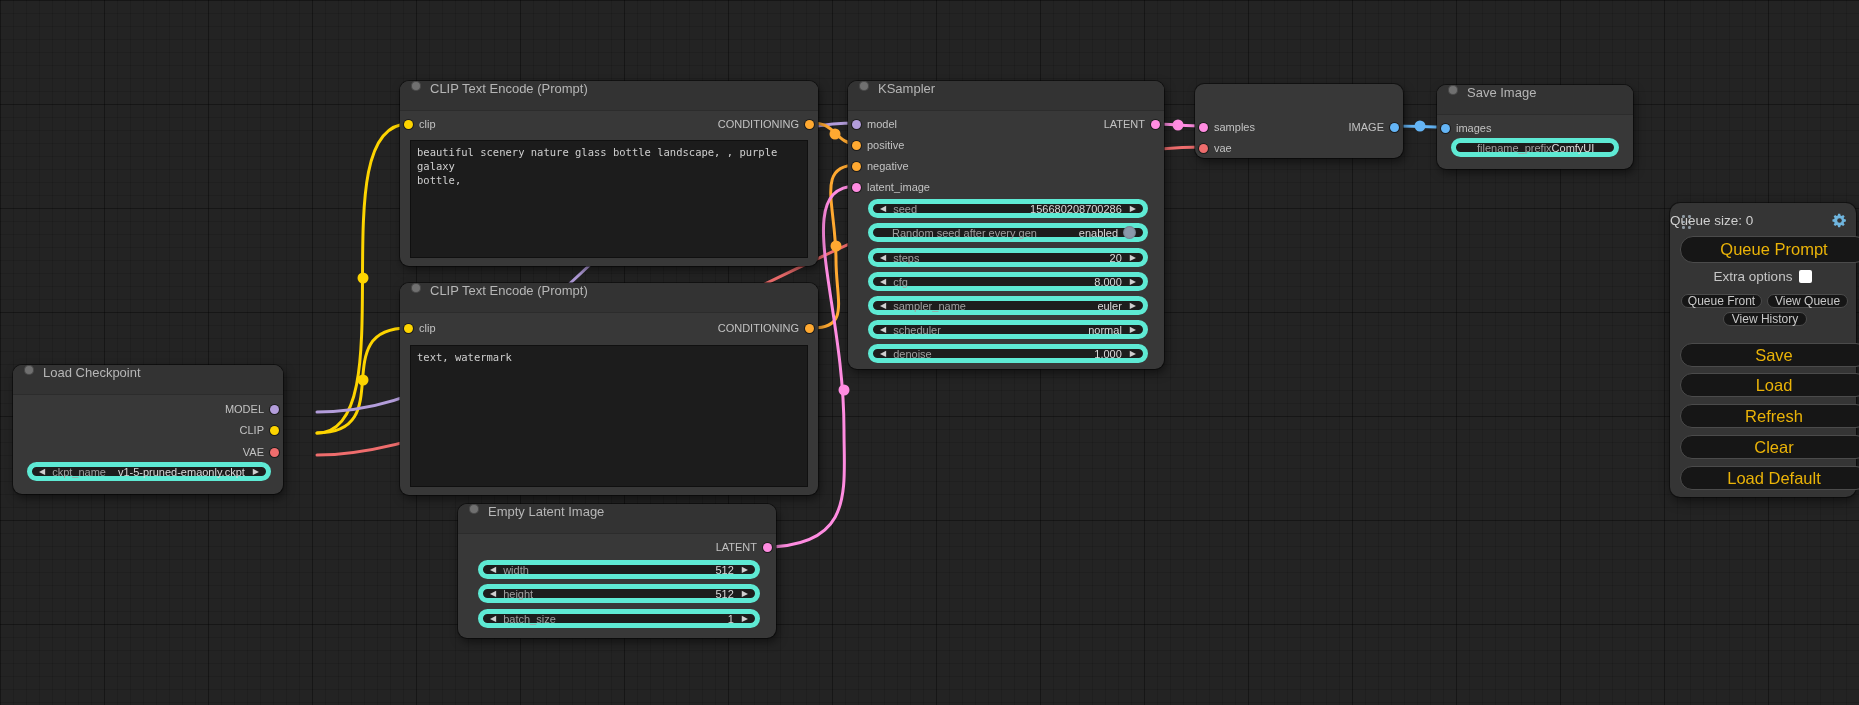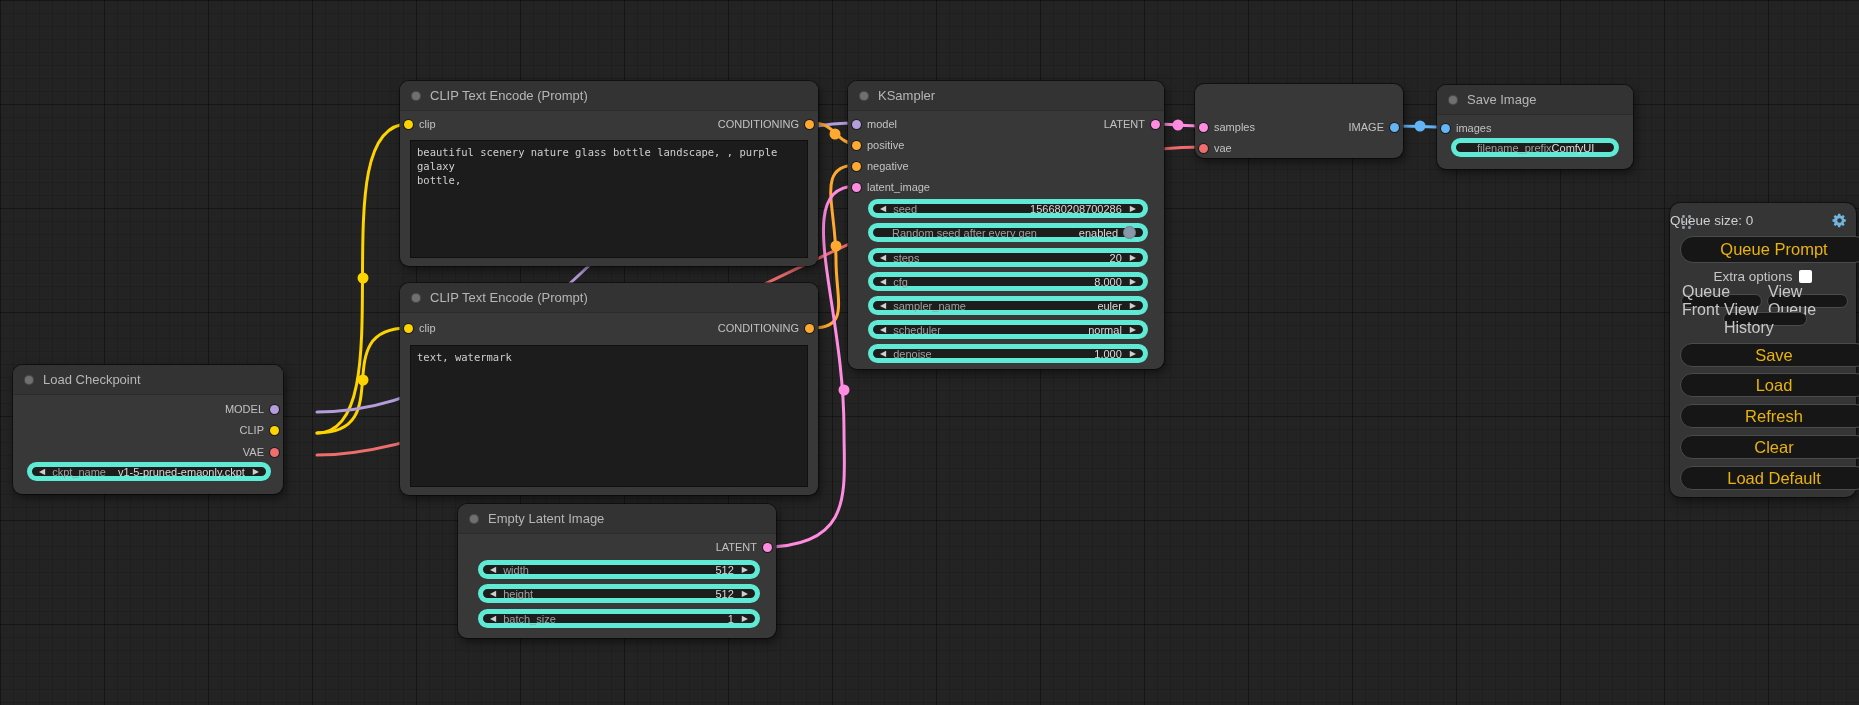"CLIP Text Encode (Prompt)" .node-title { align-items: center -> flex-start }
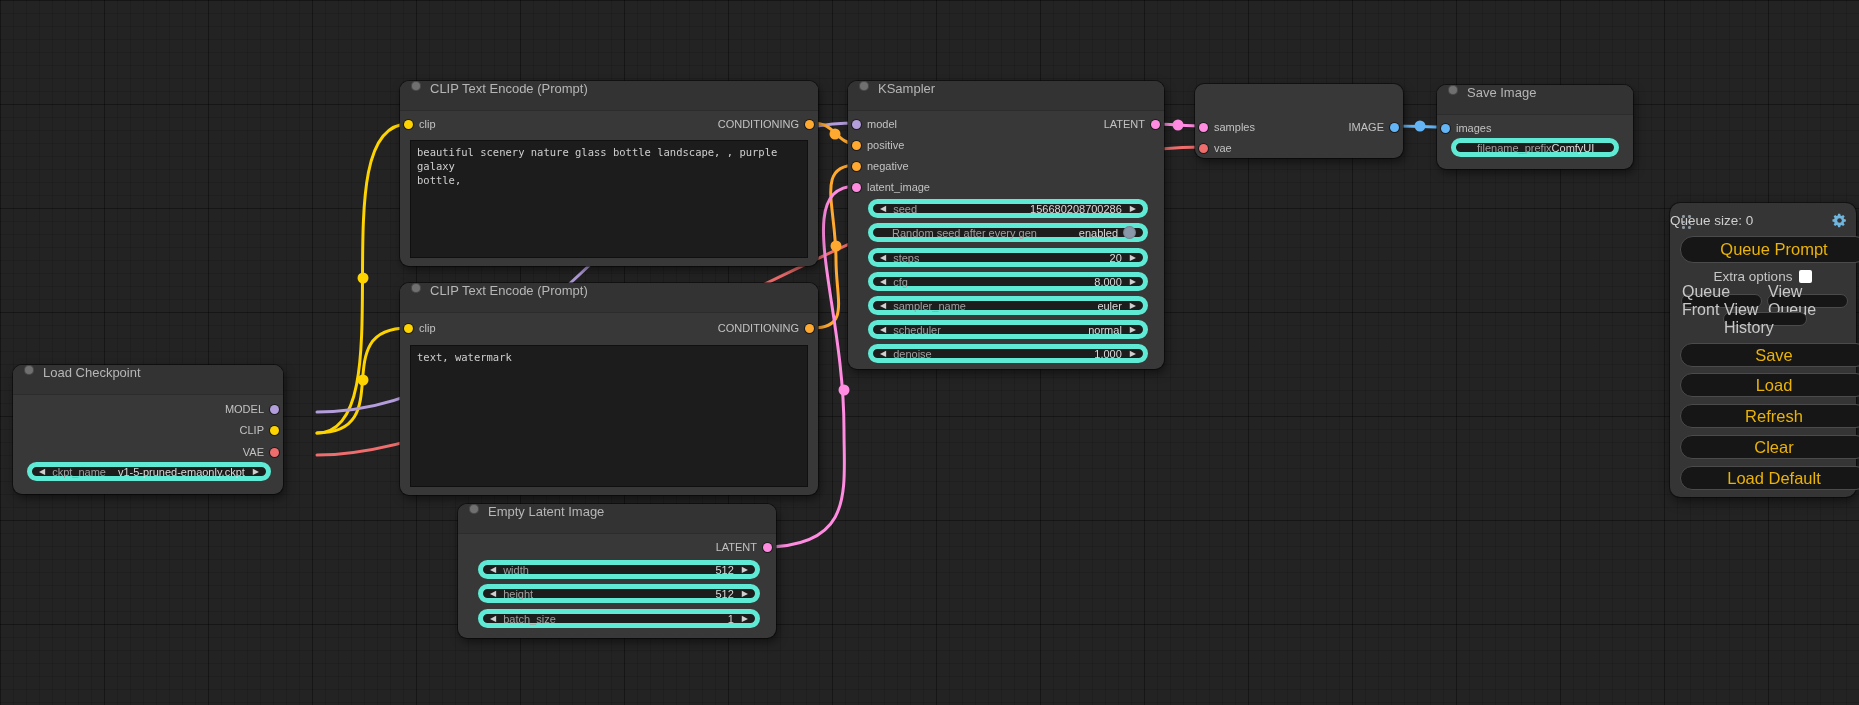"Queue Front" .qbtn.small { font-size: 16px -> 12px }
